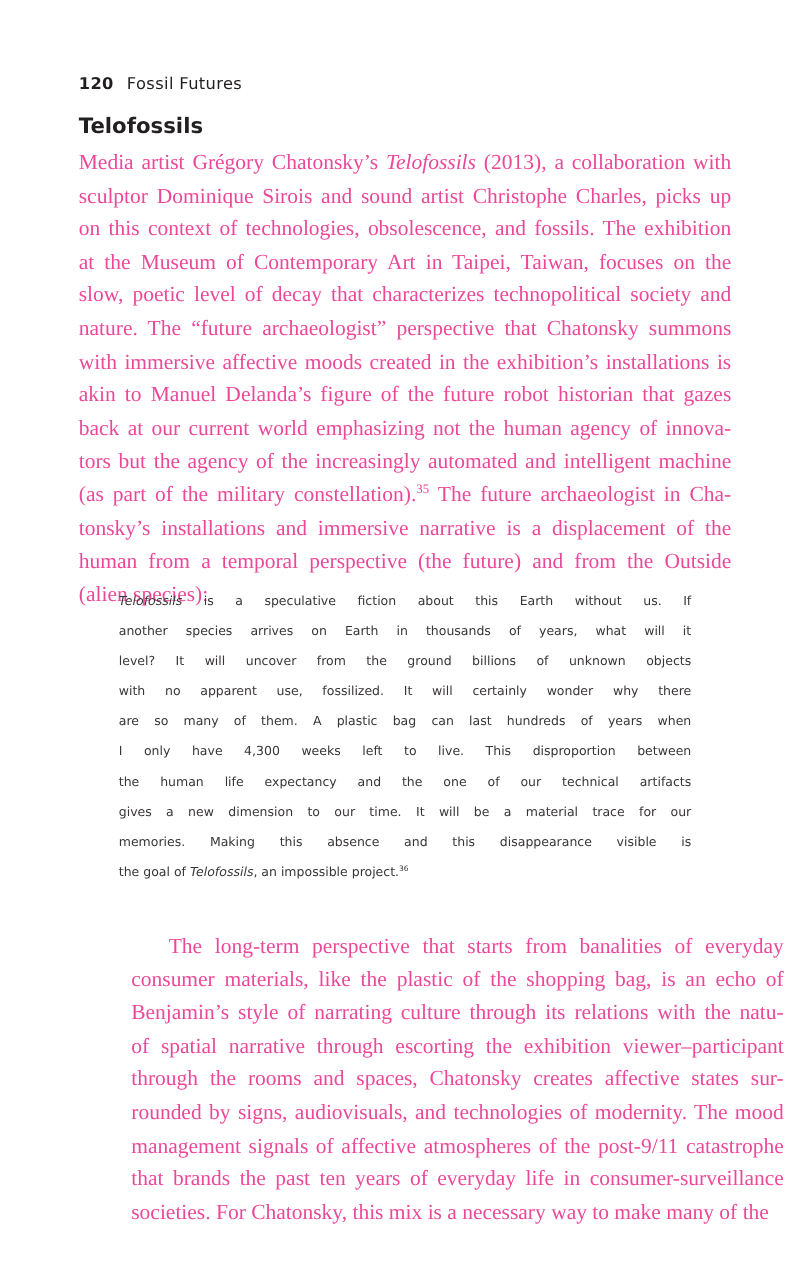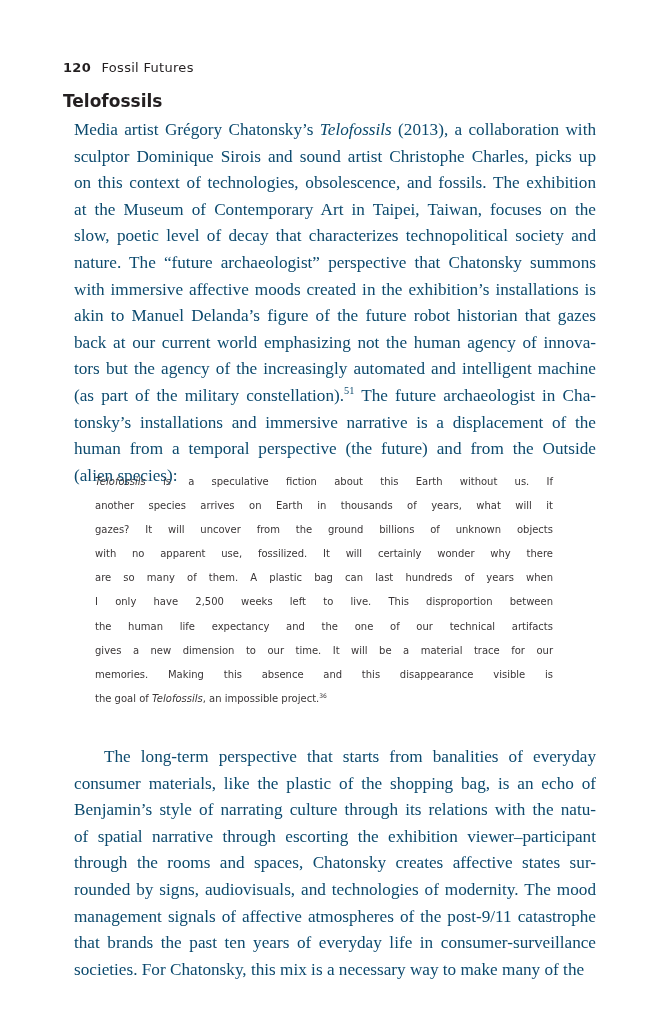"Media artist Grégory Chatonsky’s" .body-text { color: #0c4a6e -> #ec4899; left: 74px -> 63px }
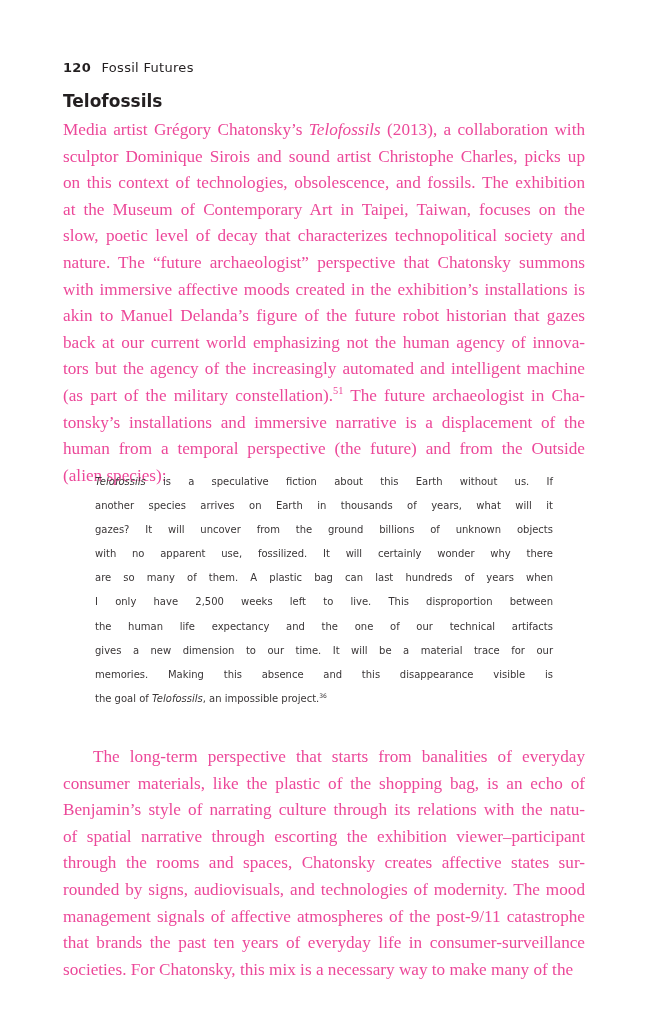"51" sup { text: 51 -> 35 }
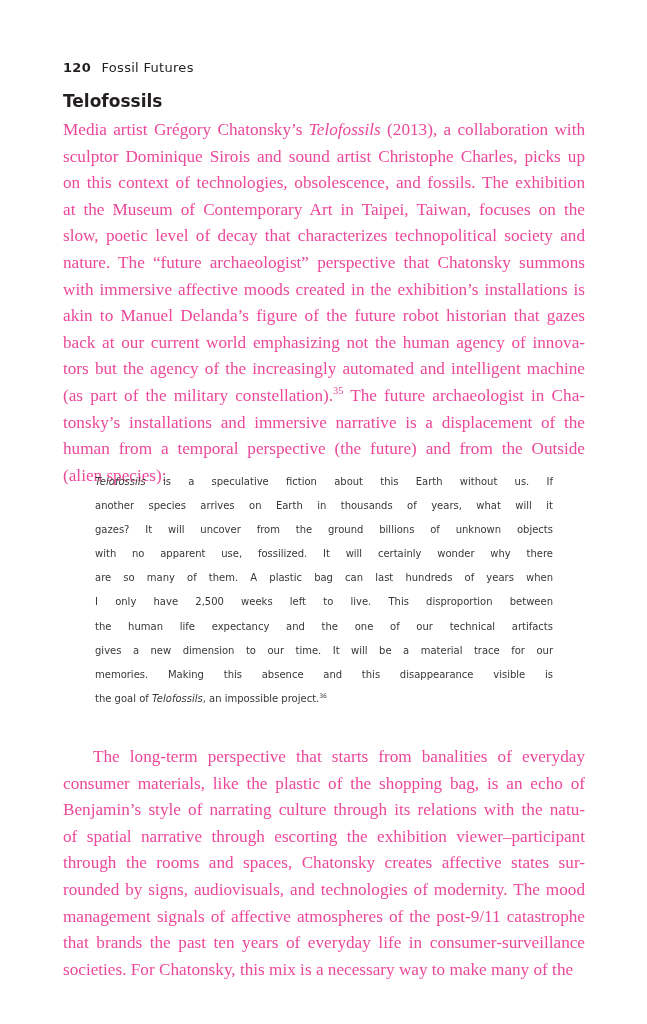"gazes? It will uncover from" span.ln { text: gazes -> level }
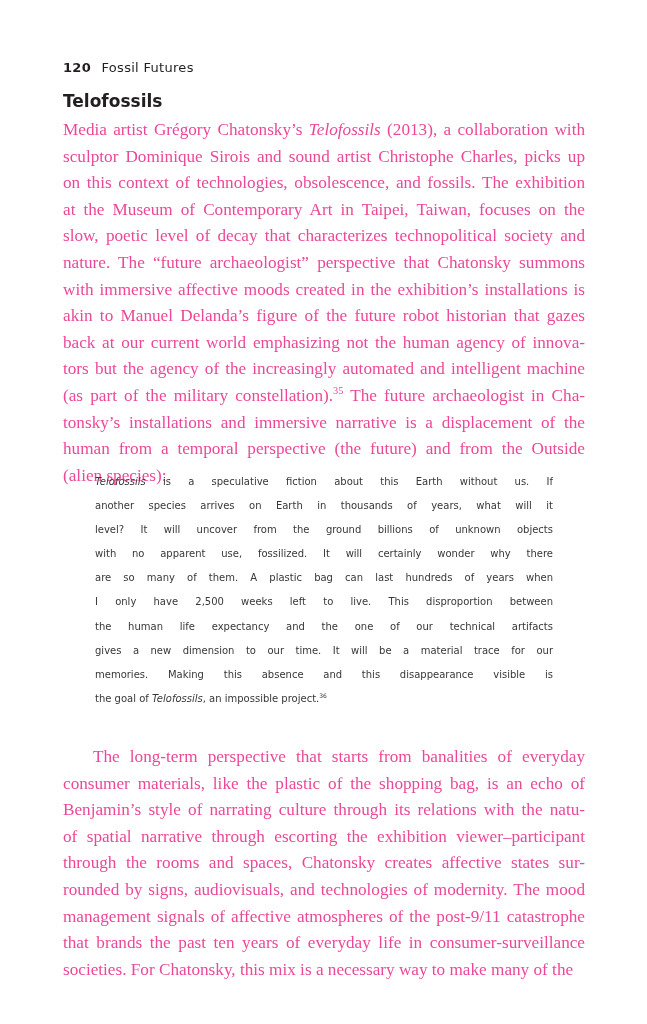"I only have 2,500 weeks" span.ln { text: 2,500 -> 4,300 }
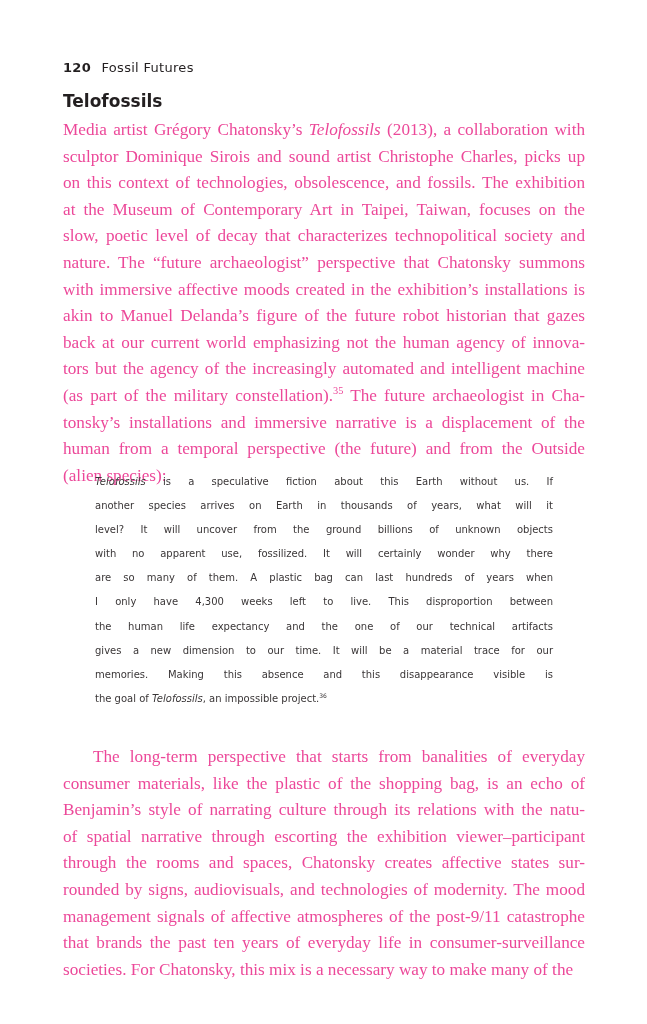"The long-term perspective that starts" .p2 { margin-left: none -> 42px }
